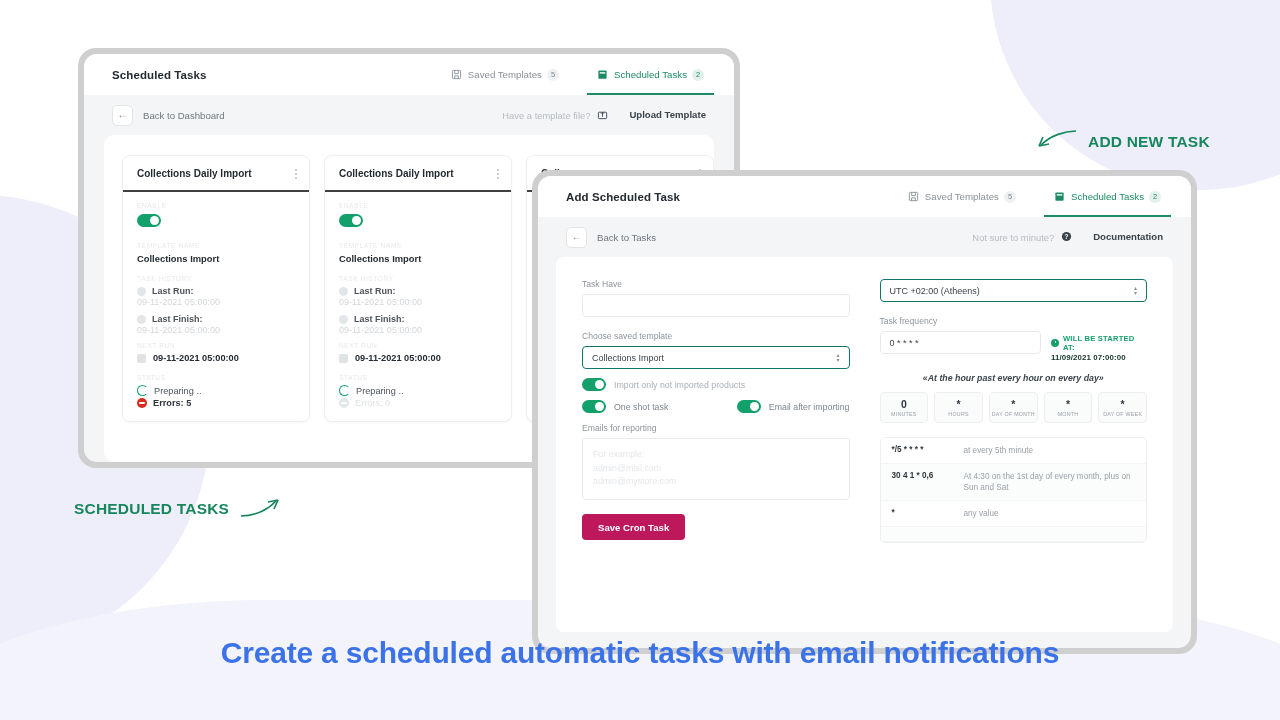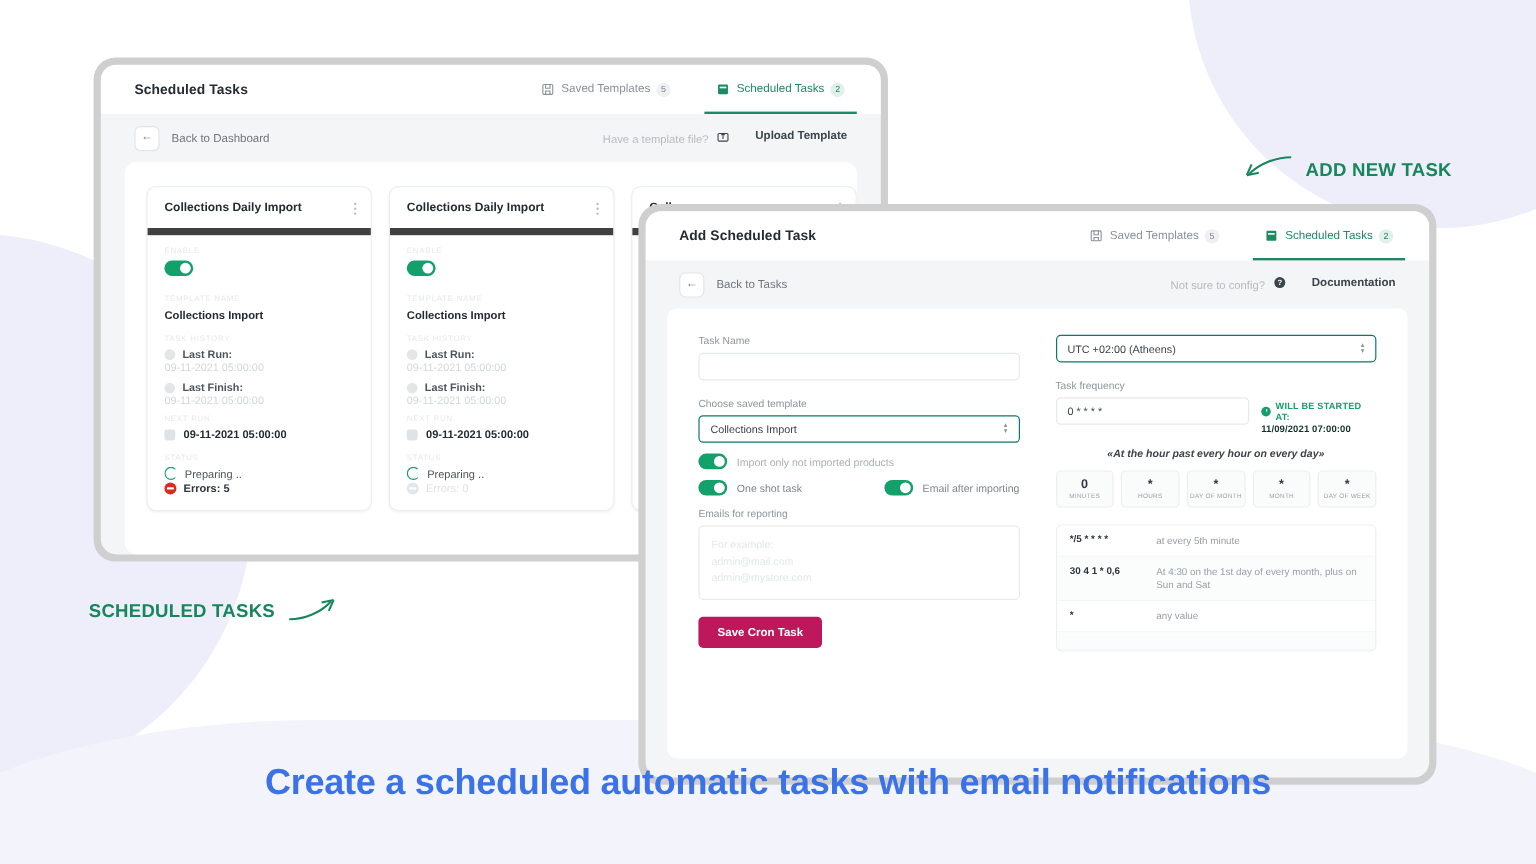"Collections Daily Import" .card-head { border-bottom: 6px solid #404040 -> 2px solid #404040 }
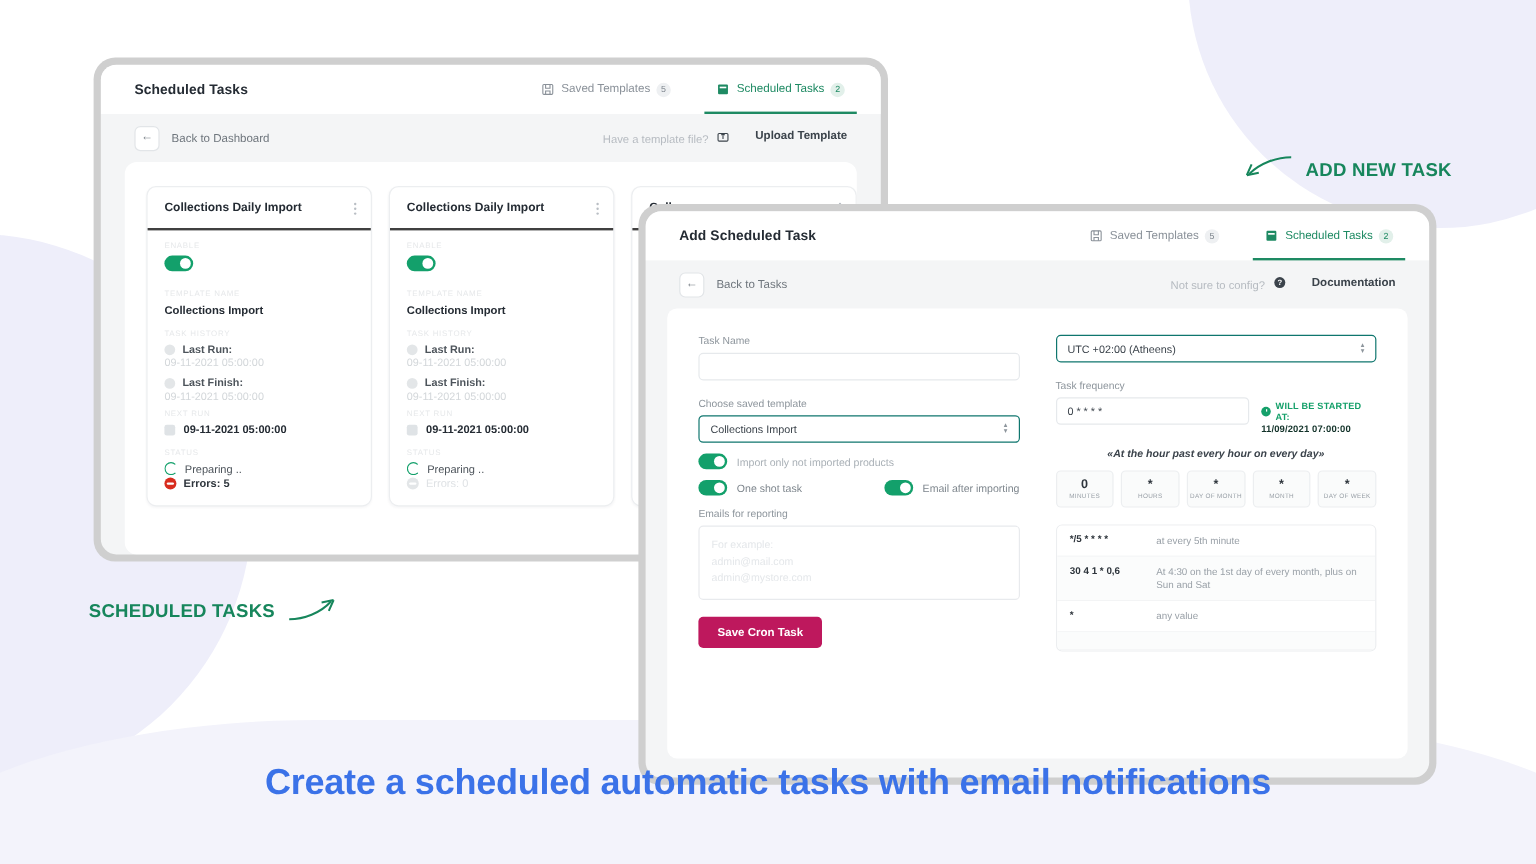"Not sure to config?" span.hinttxt { text: config -> minute }
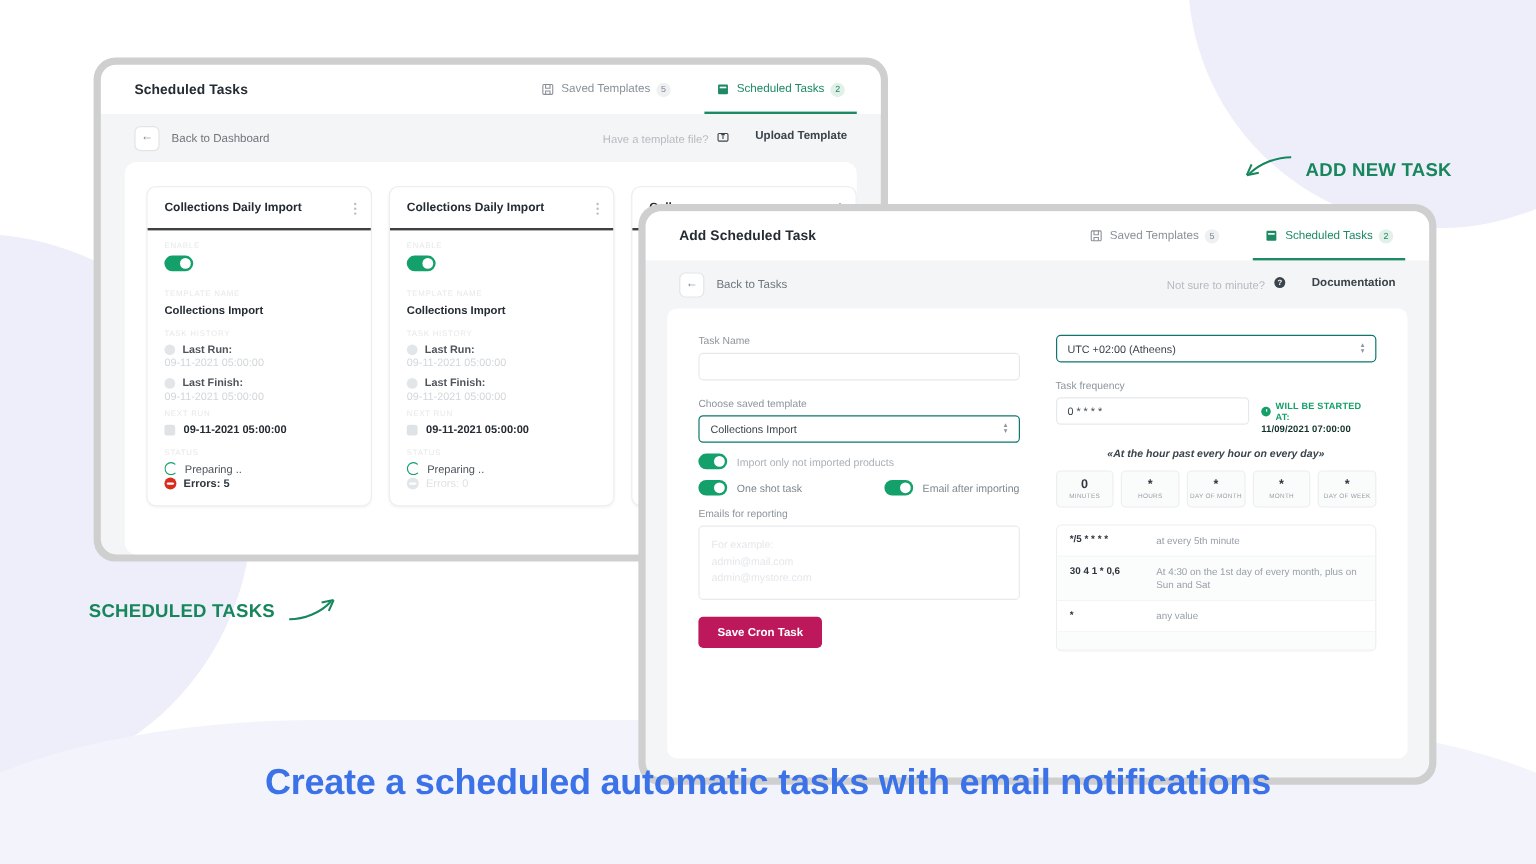"Task Name" div.flbl { text: Name -> Have }
